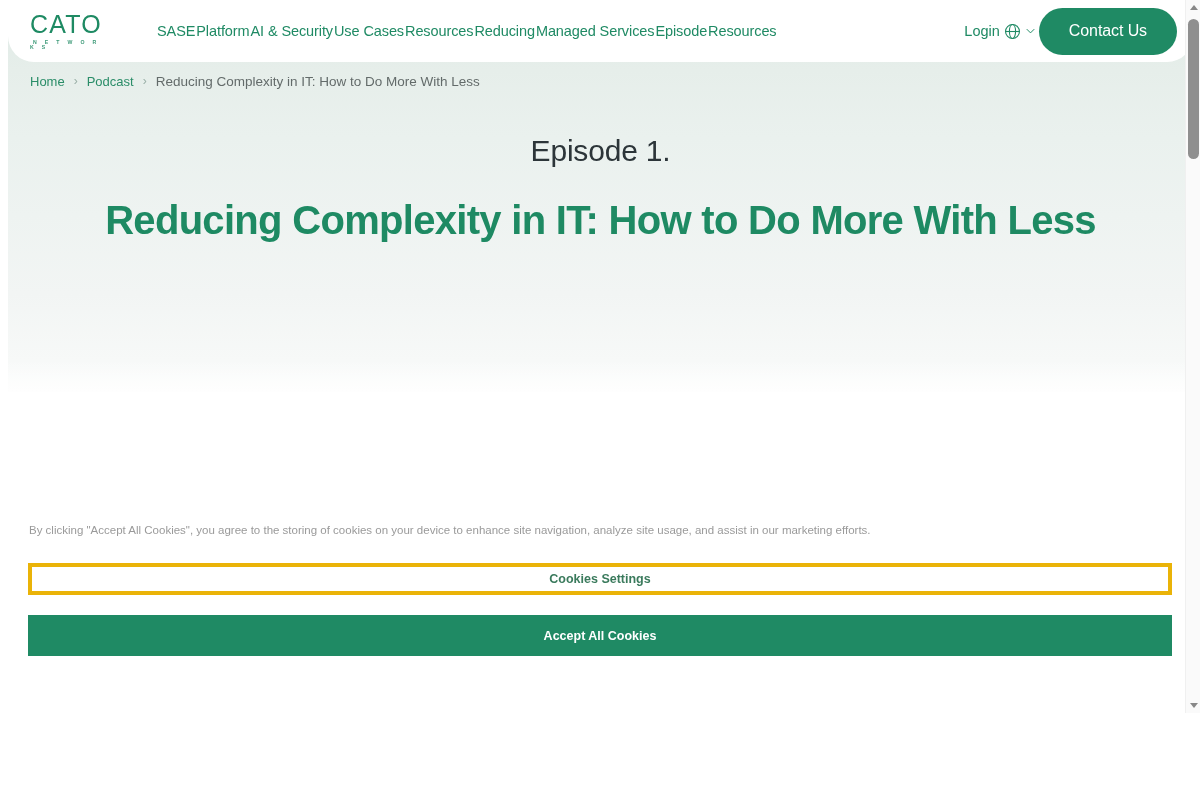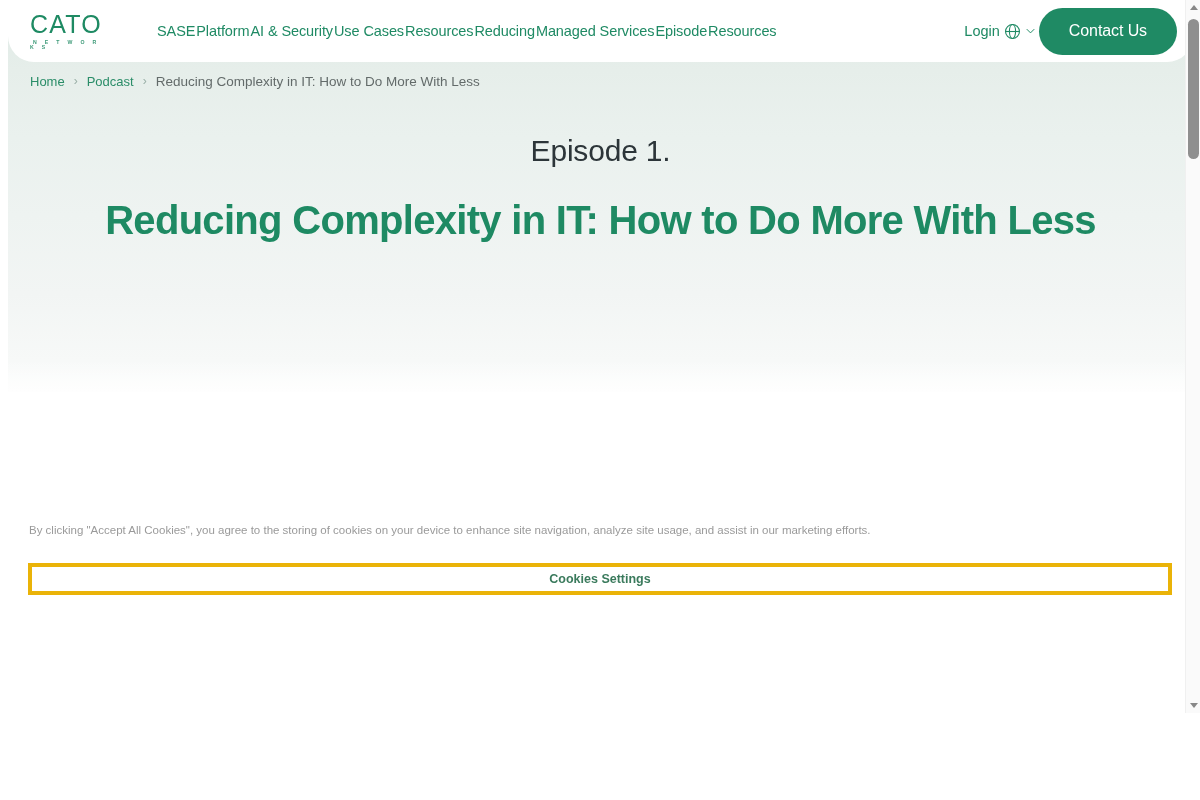"Accept All Cookies" button { html: none -> <button>Accept All Cookies</button> }
